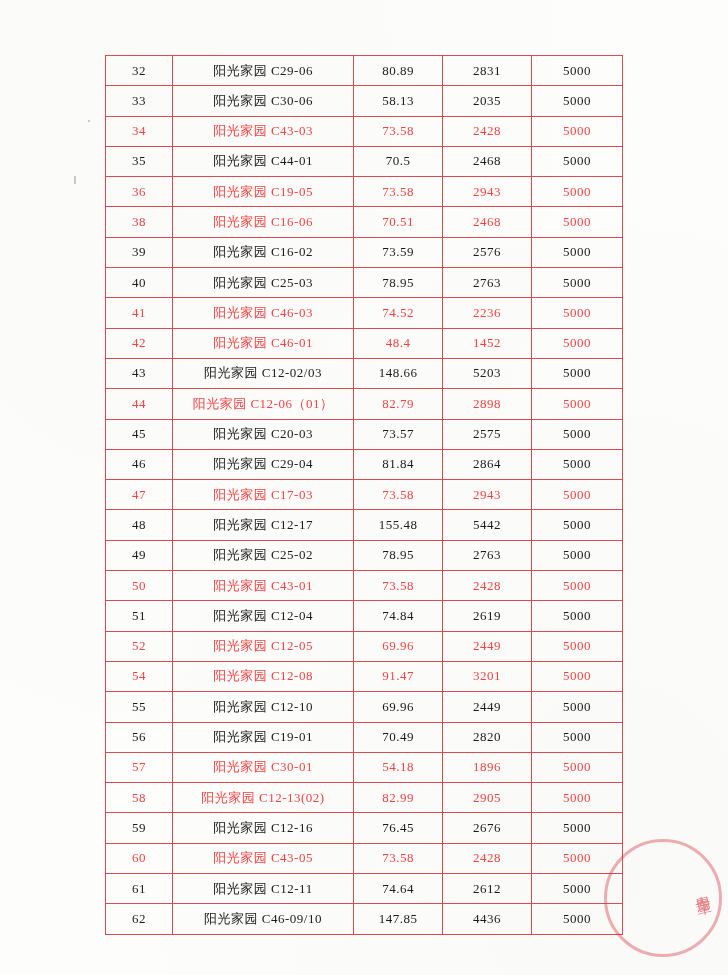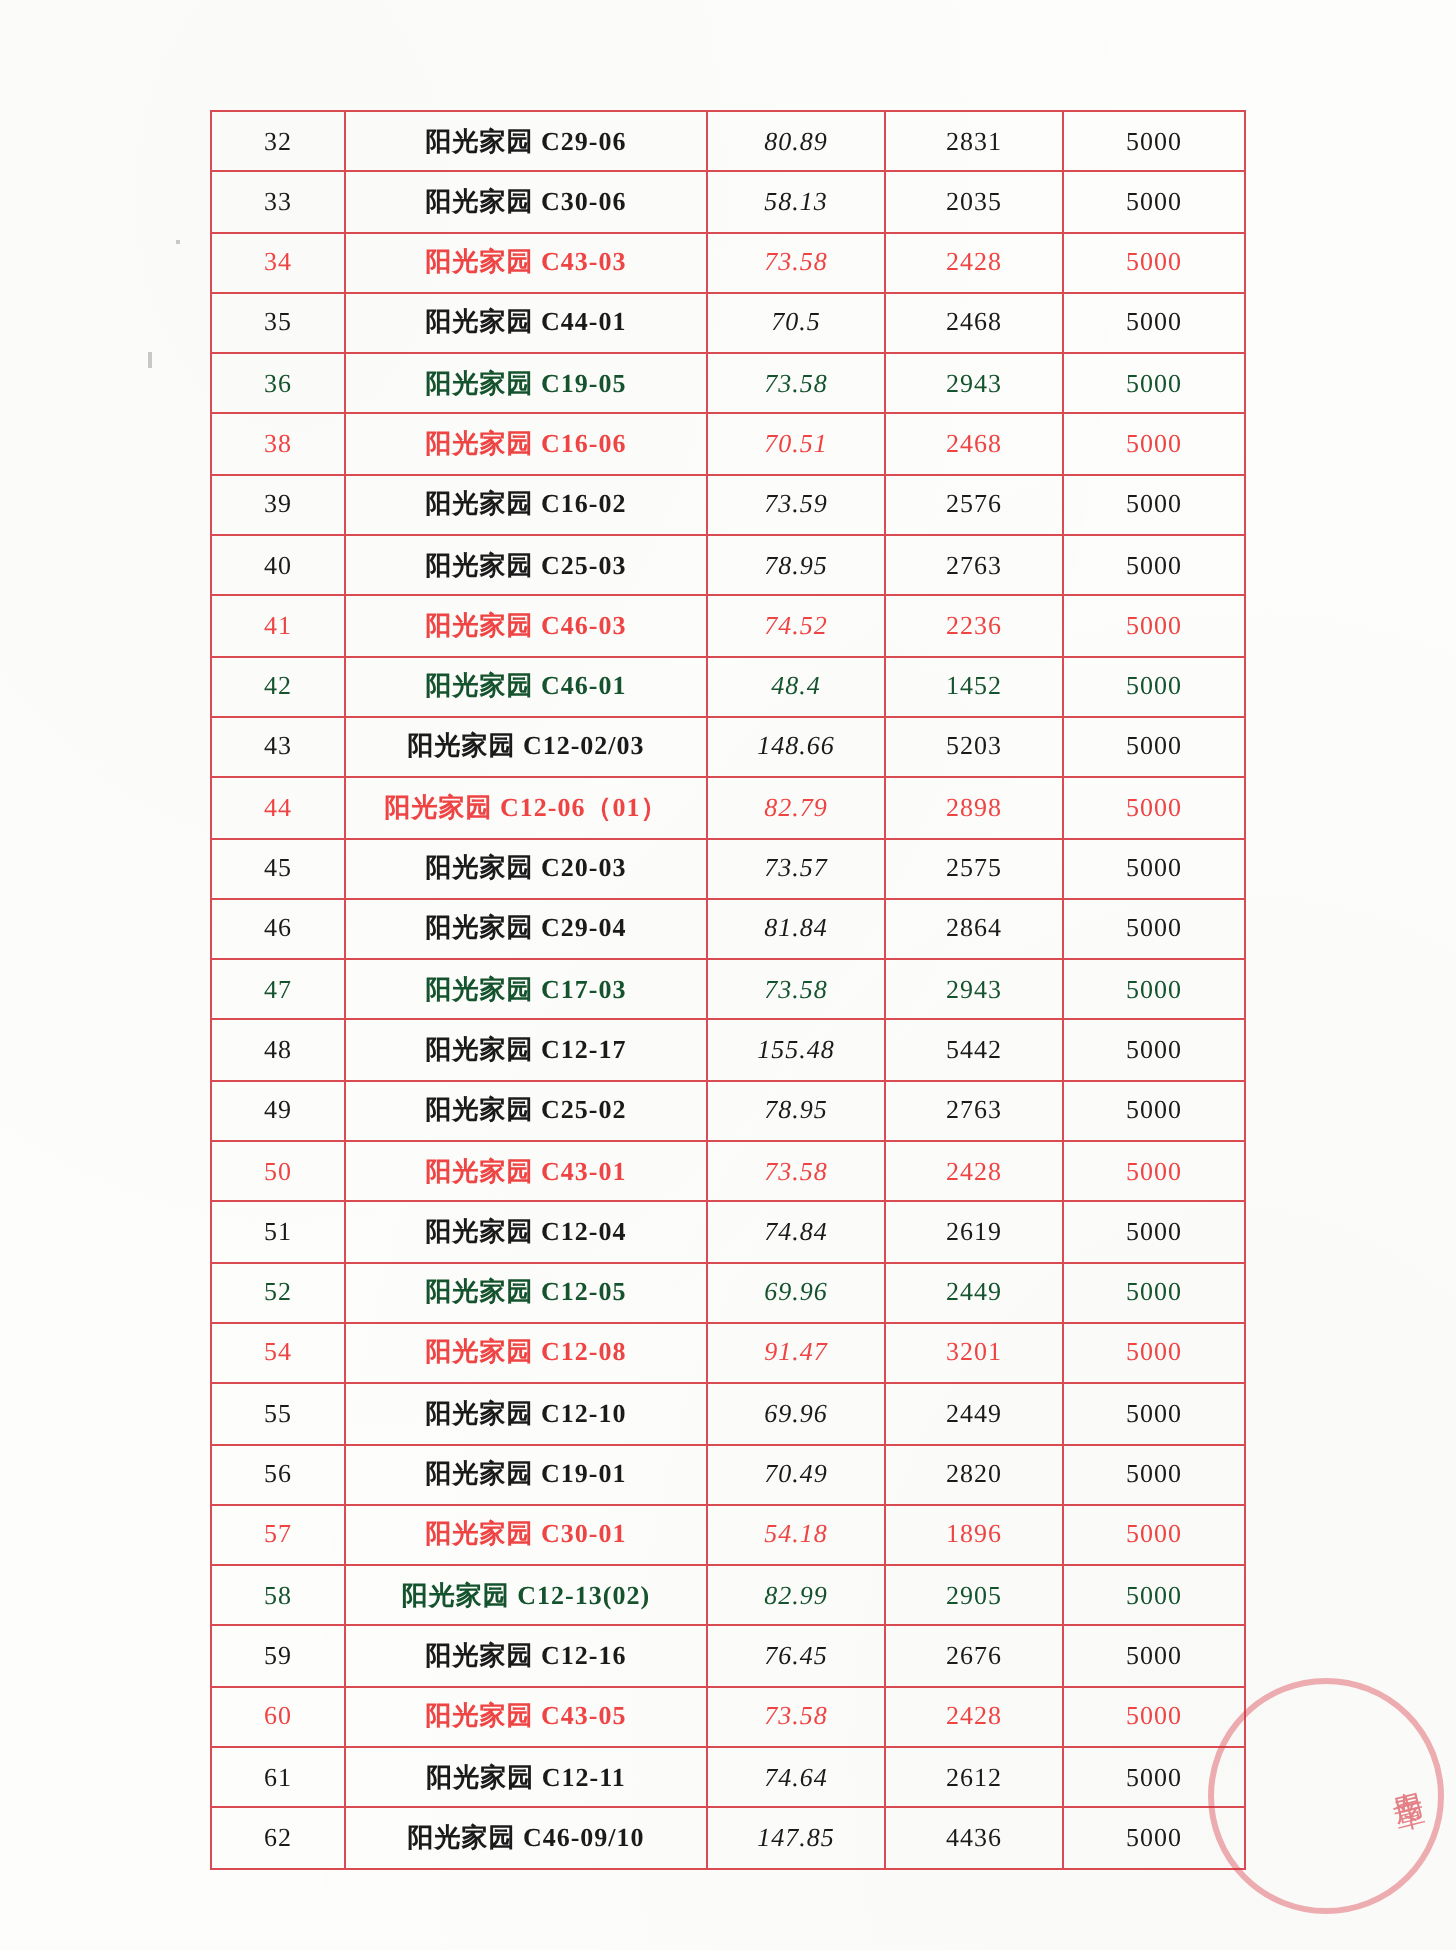"阳光家园 C29-06" td.c-name { font-weight: bold -> none }
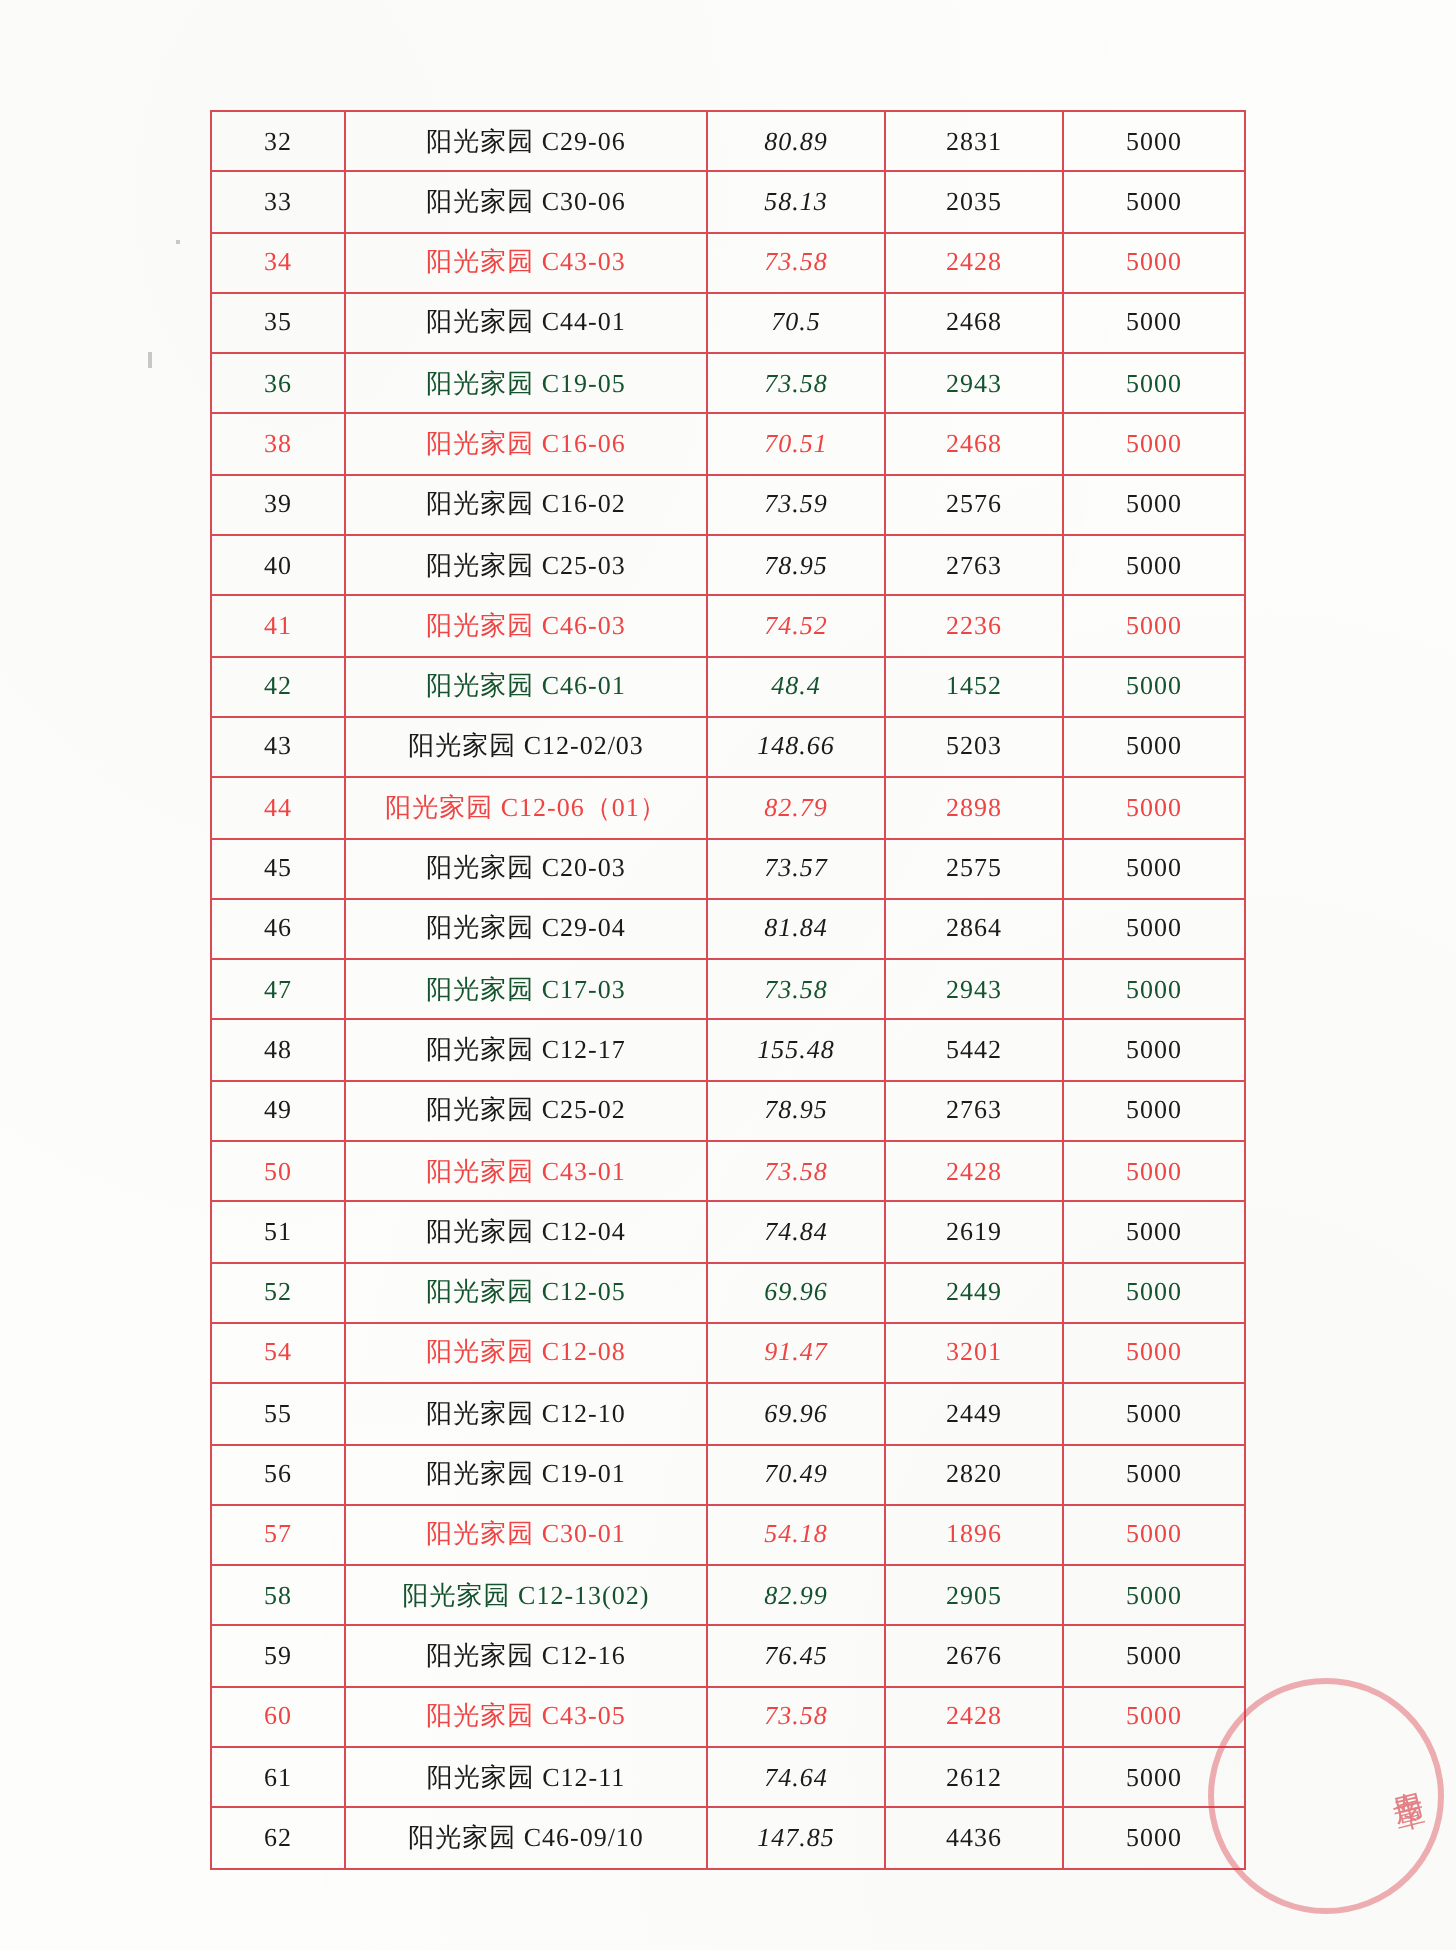"80.89" td.c-area { font-style: italic -> none }
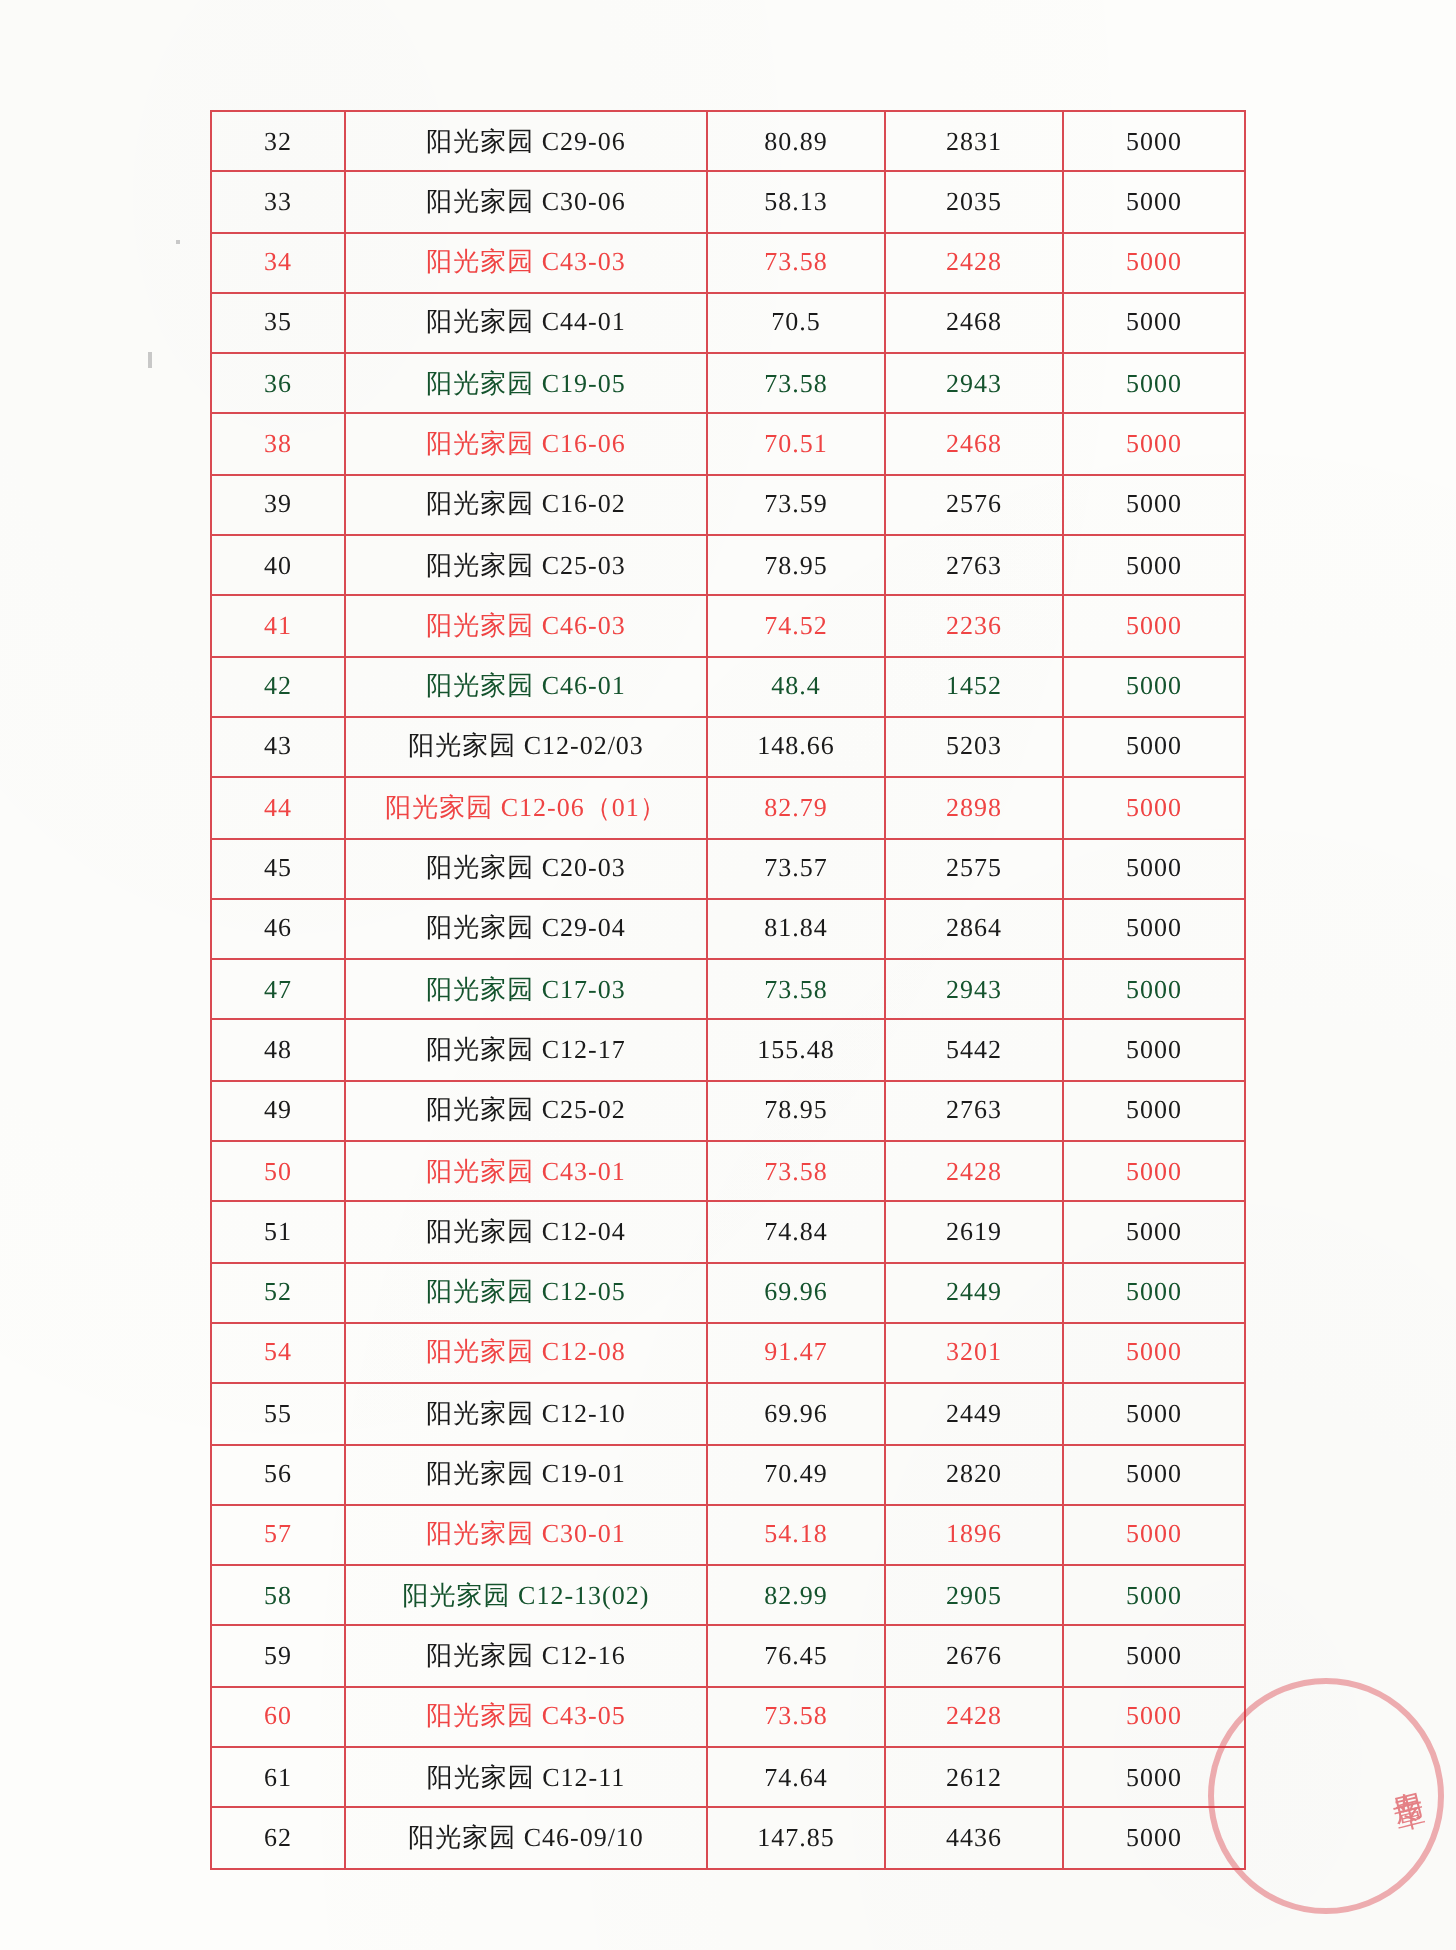"36" tr:nth-child(5n) td { color: #14532d -> #ef4444 }
